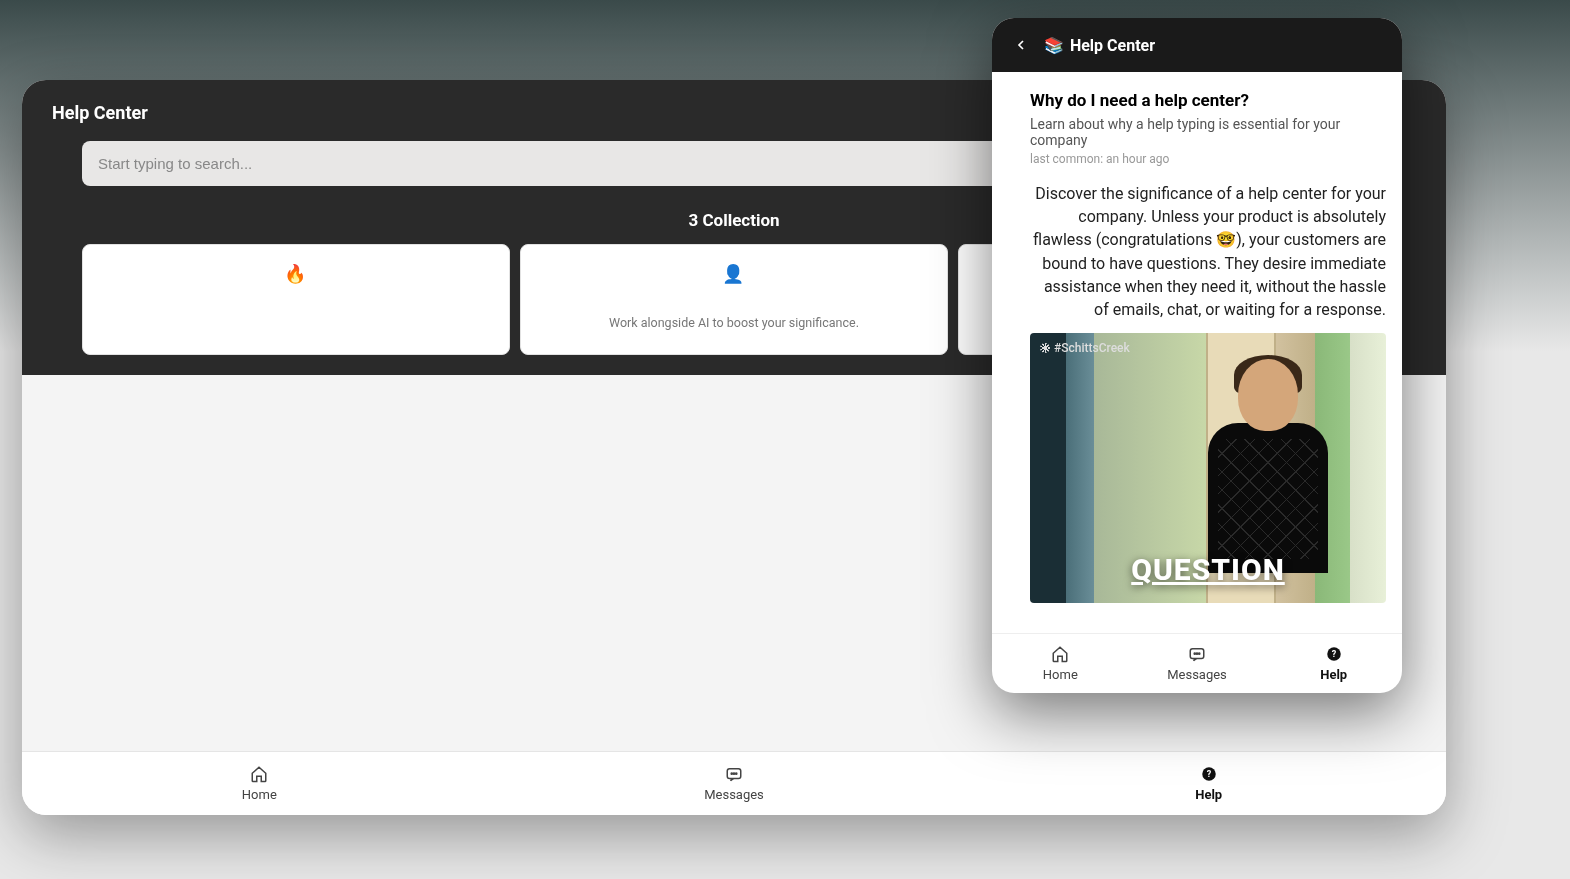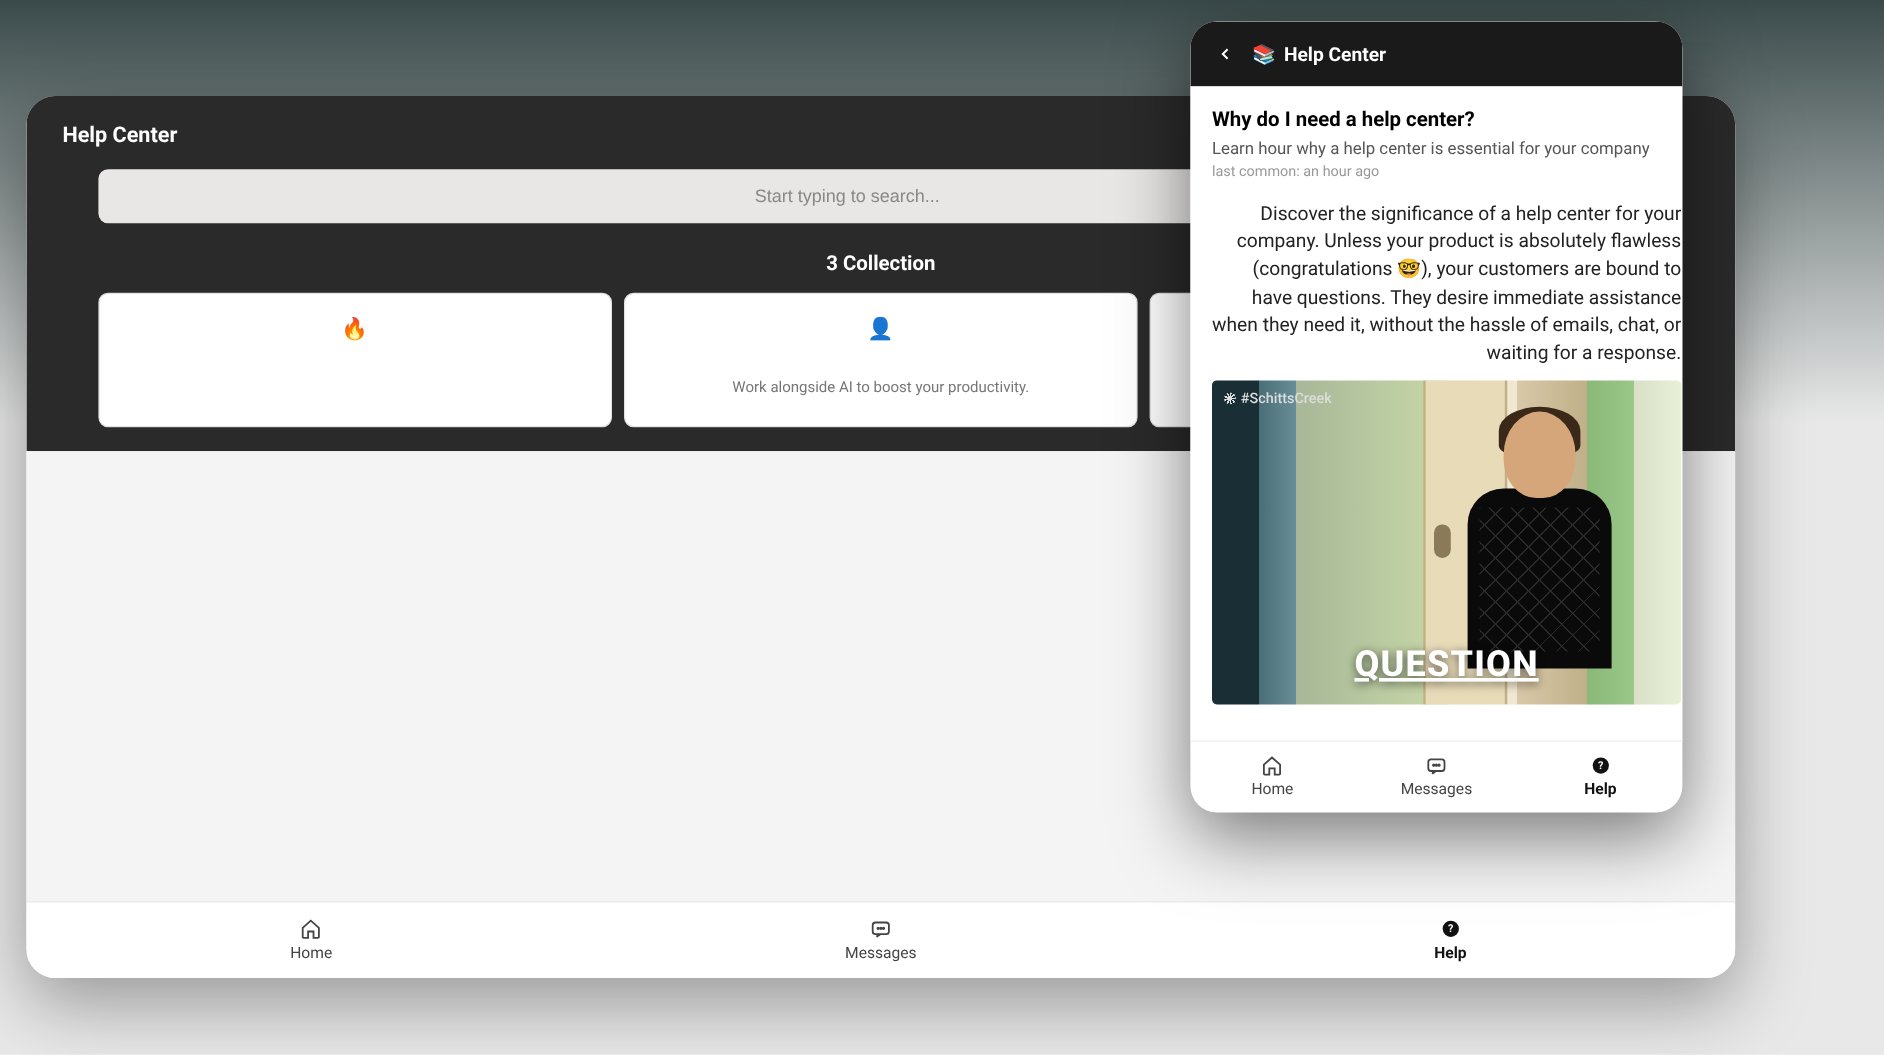"Why do I need a" .float-body { margin-left: none -> 20px; padding: 18px 1px 18px 18px -> 18px 16px 18px 18px }
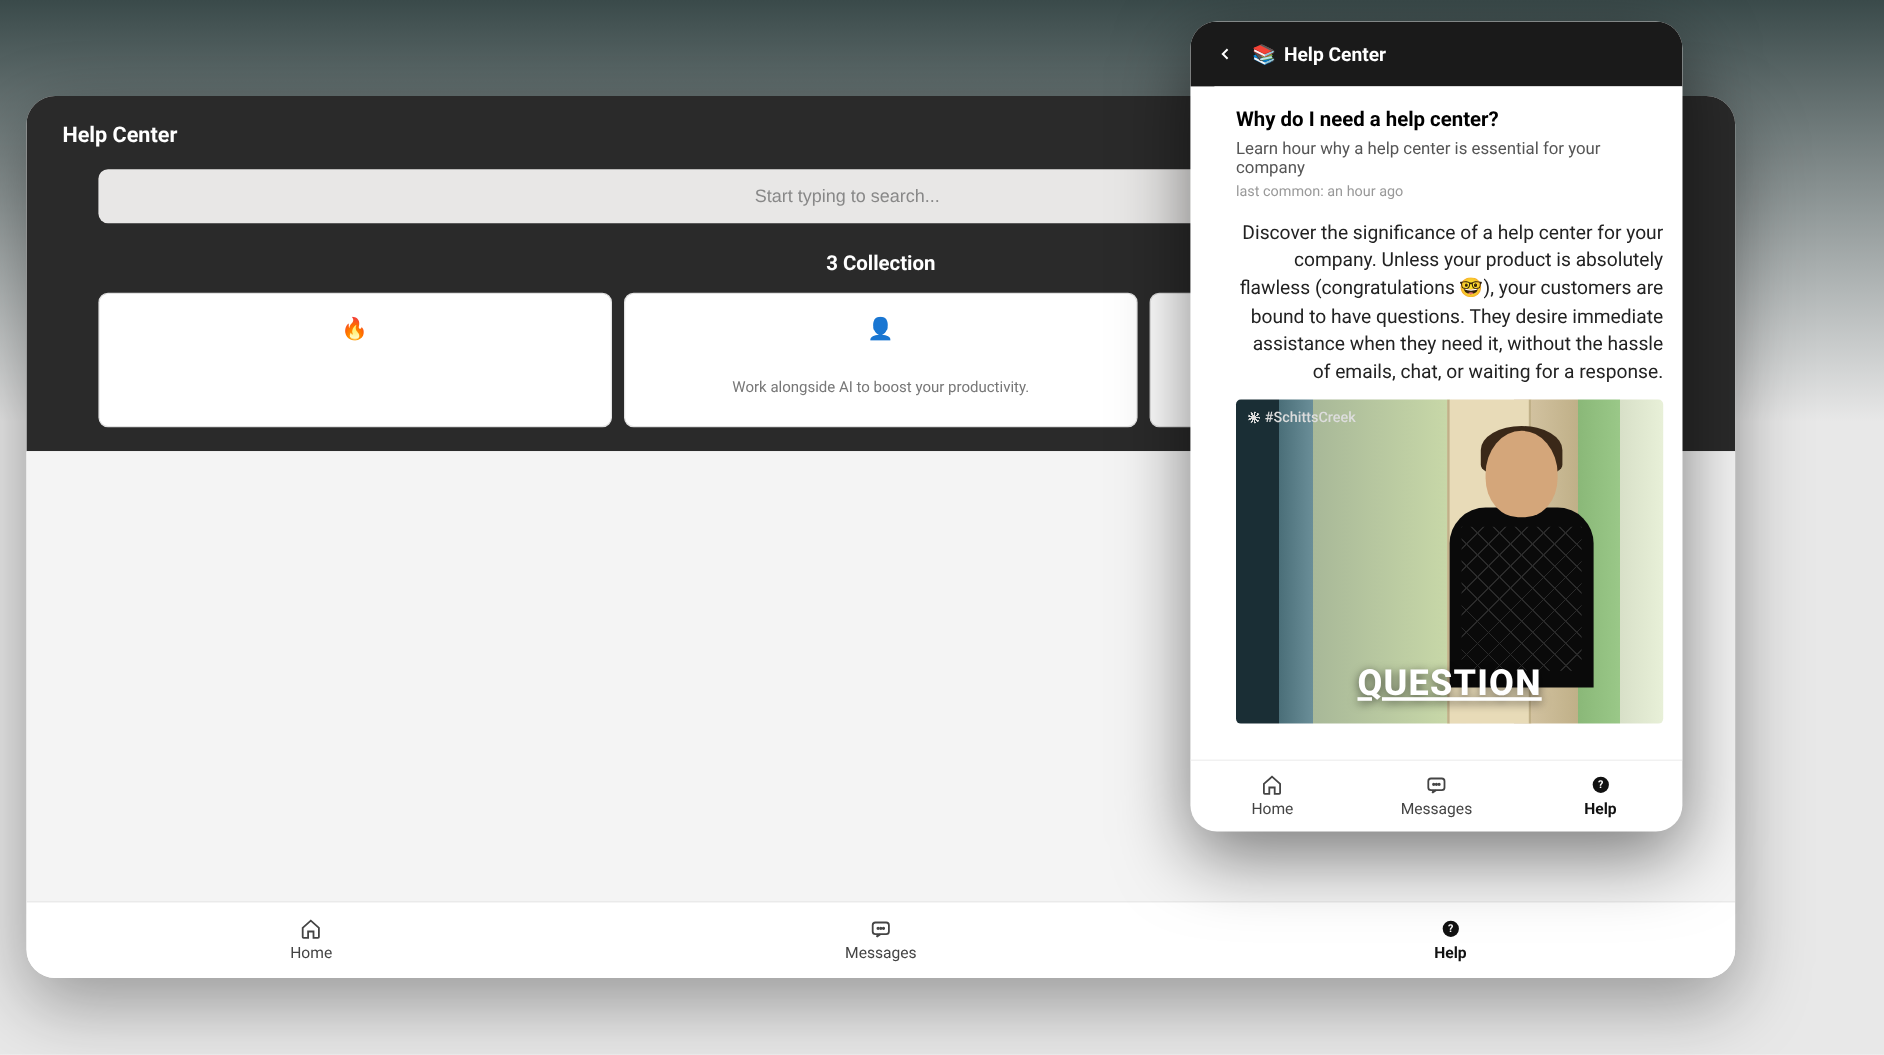"Learn hour why a help" div.article-sub { text: hour why a help center -> about why a help typing }
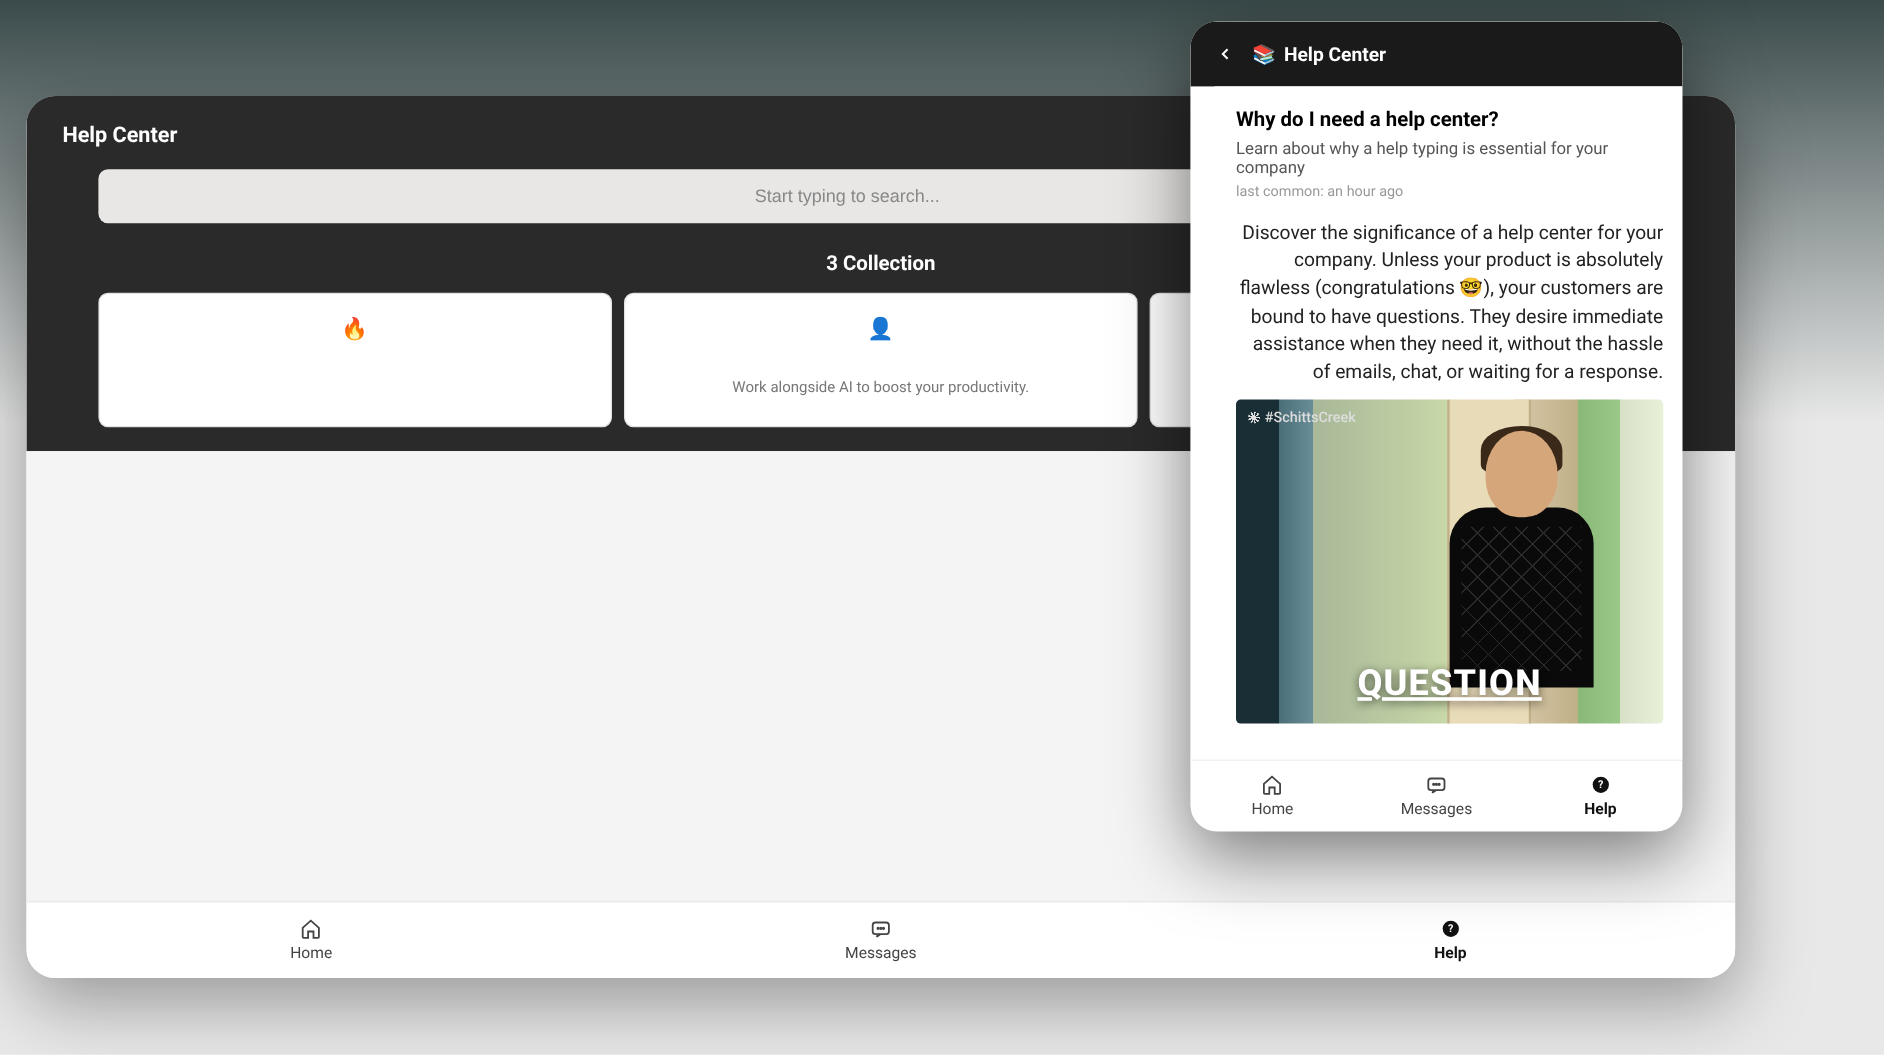"Start typing to search..." .main-search { text-align: center -> none }
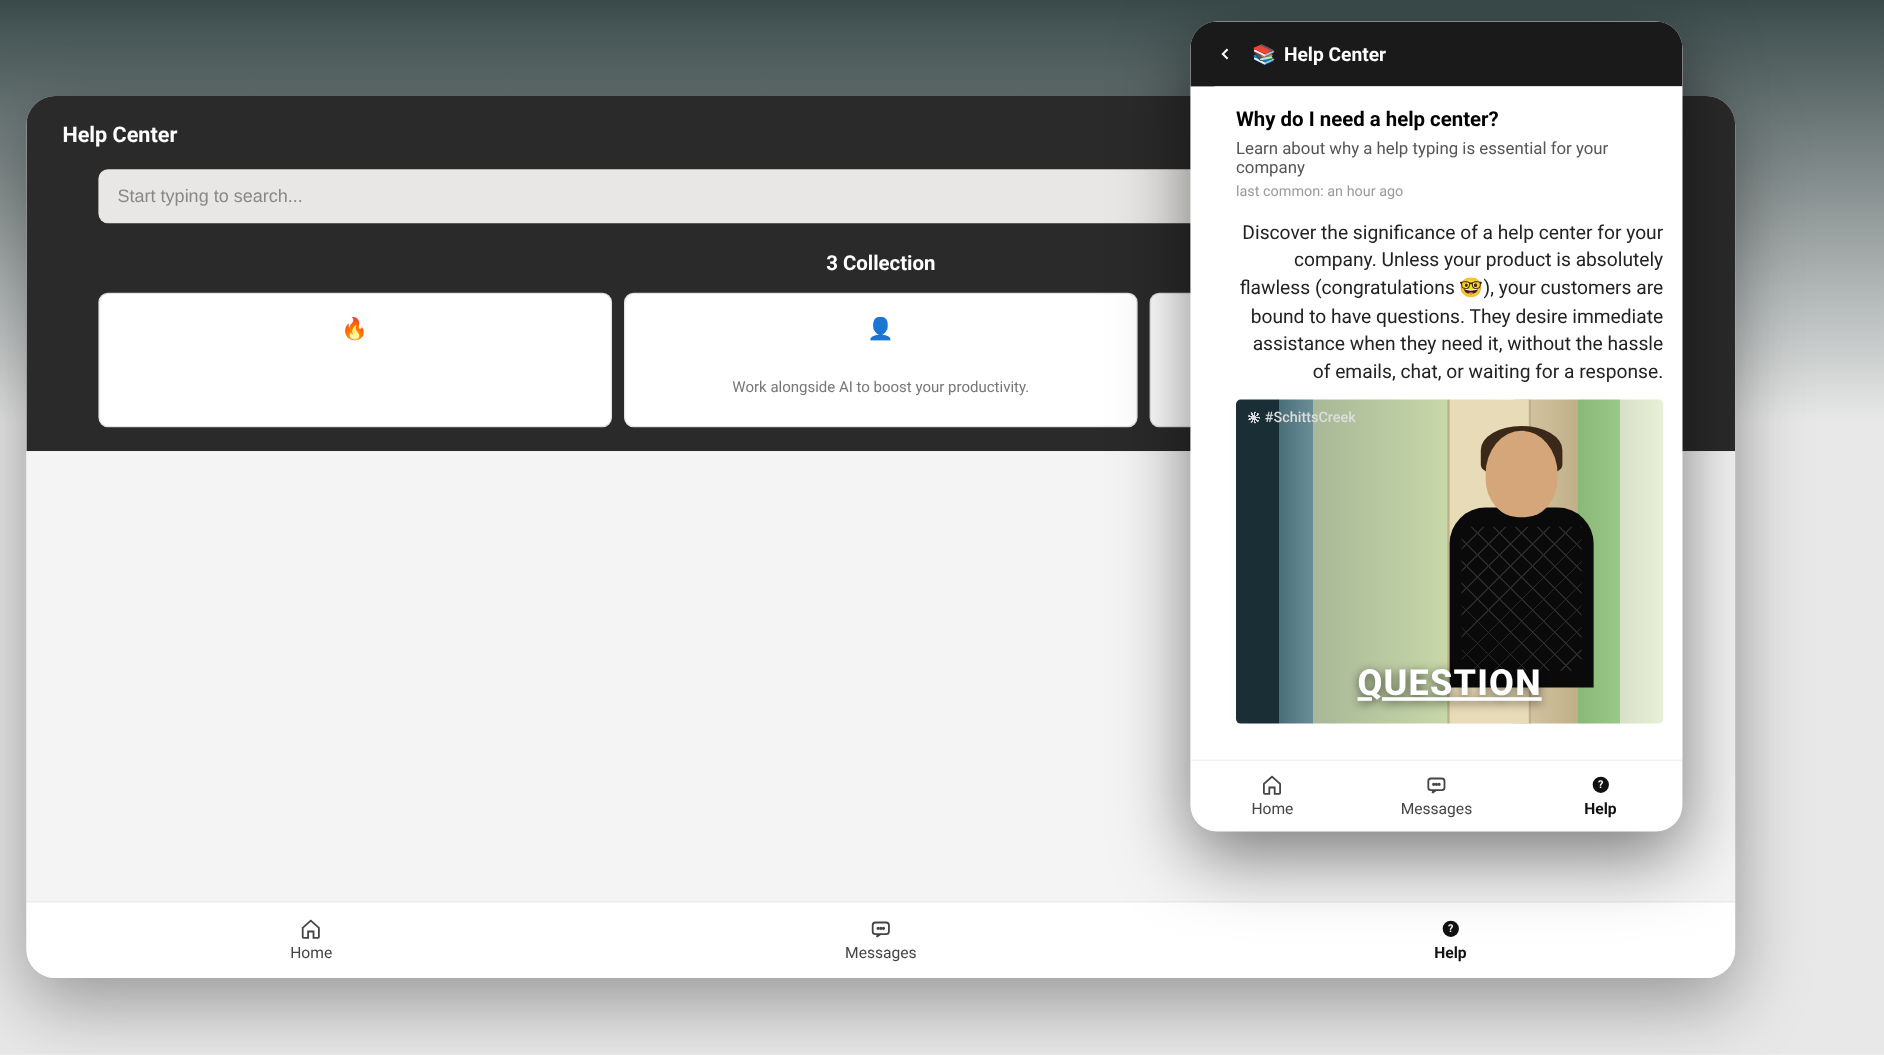"Work alongside AI to boost" div.card-desc { text: productivity -> significance }
